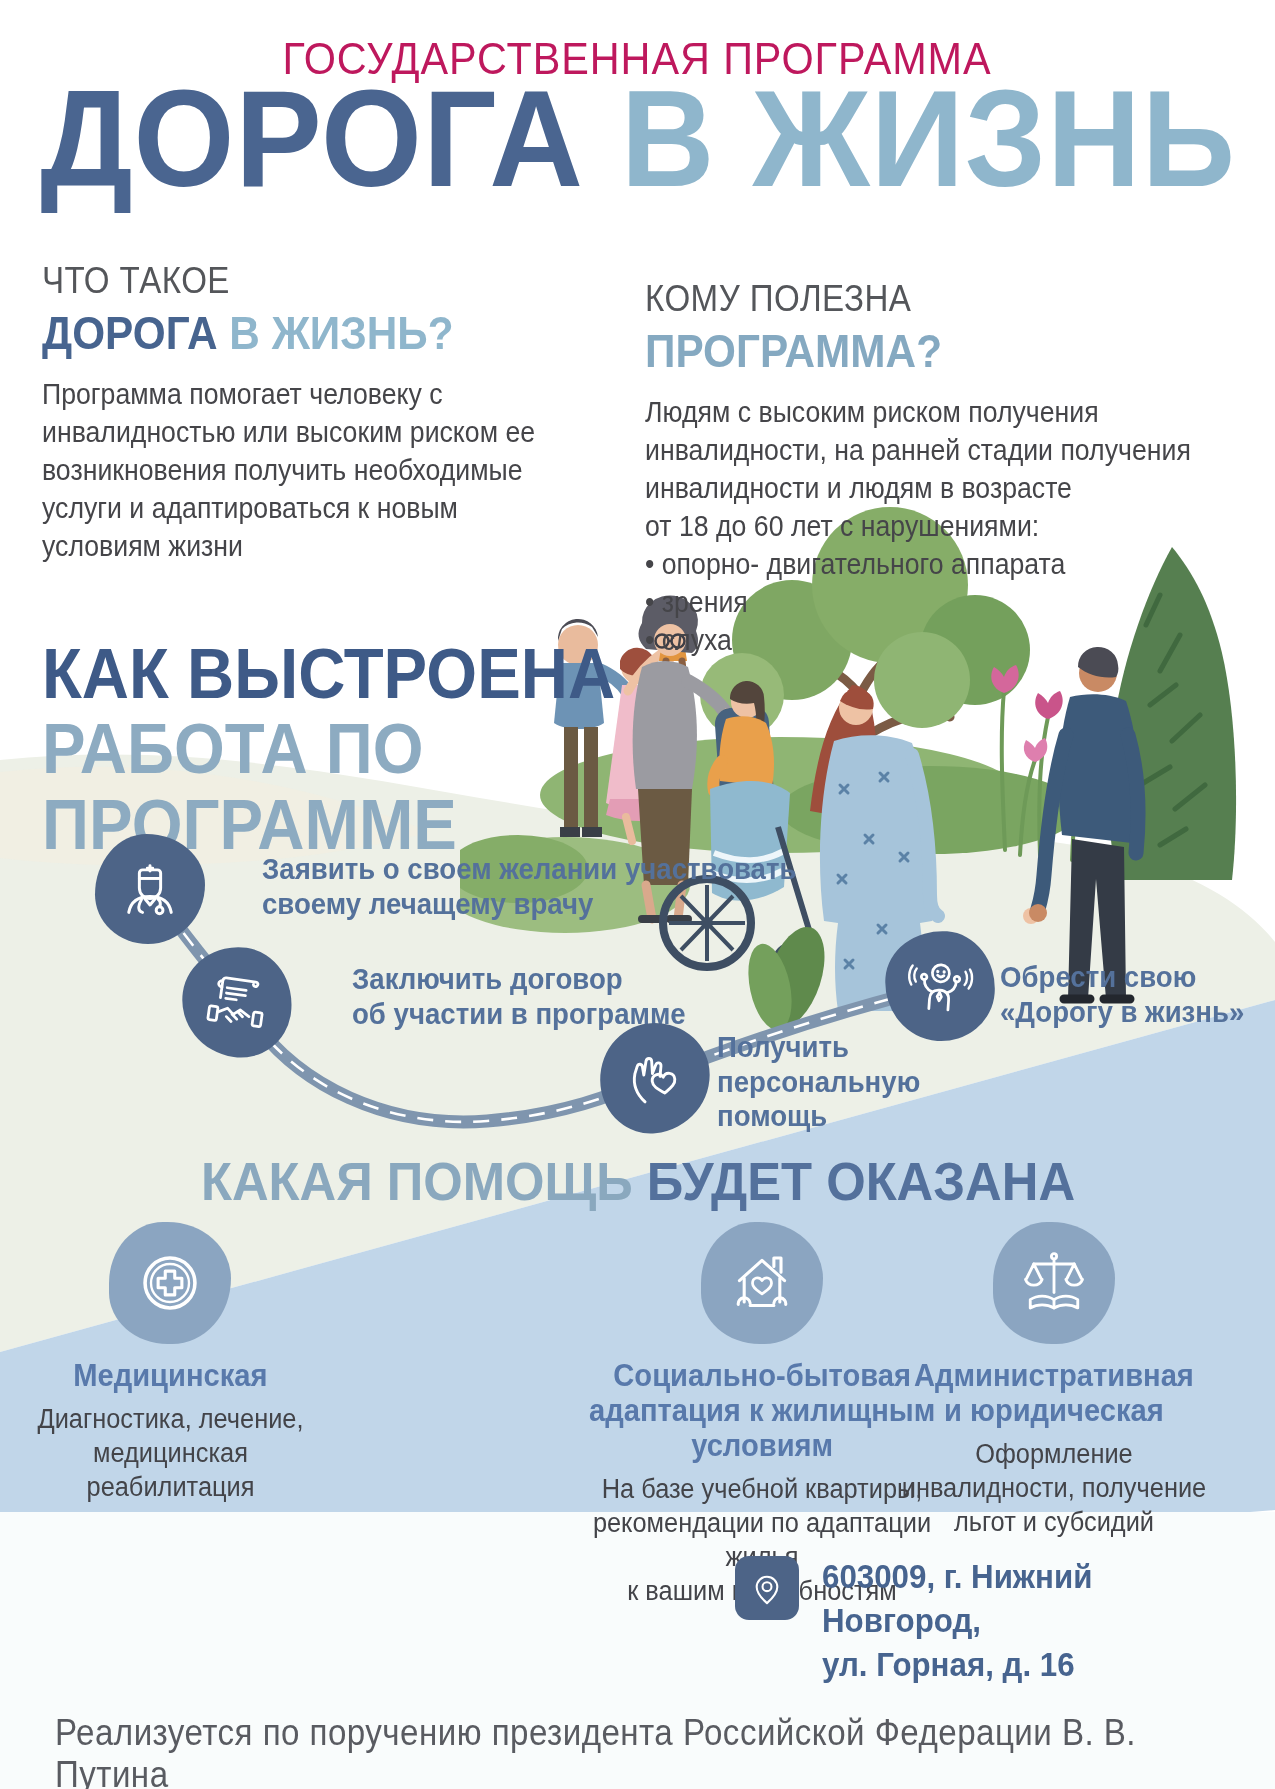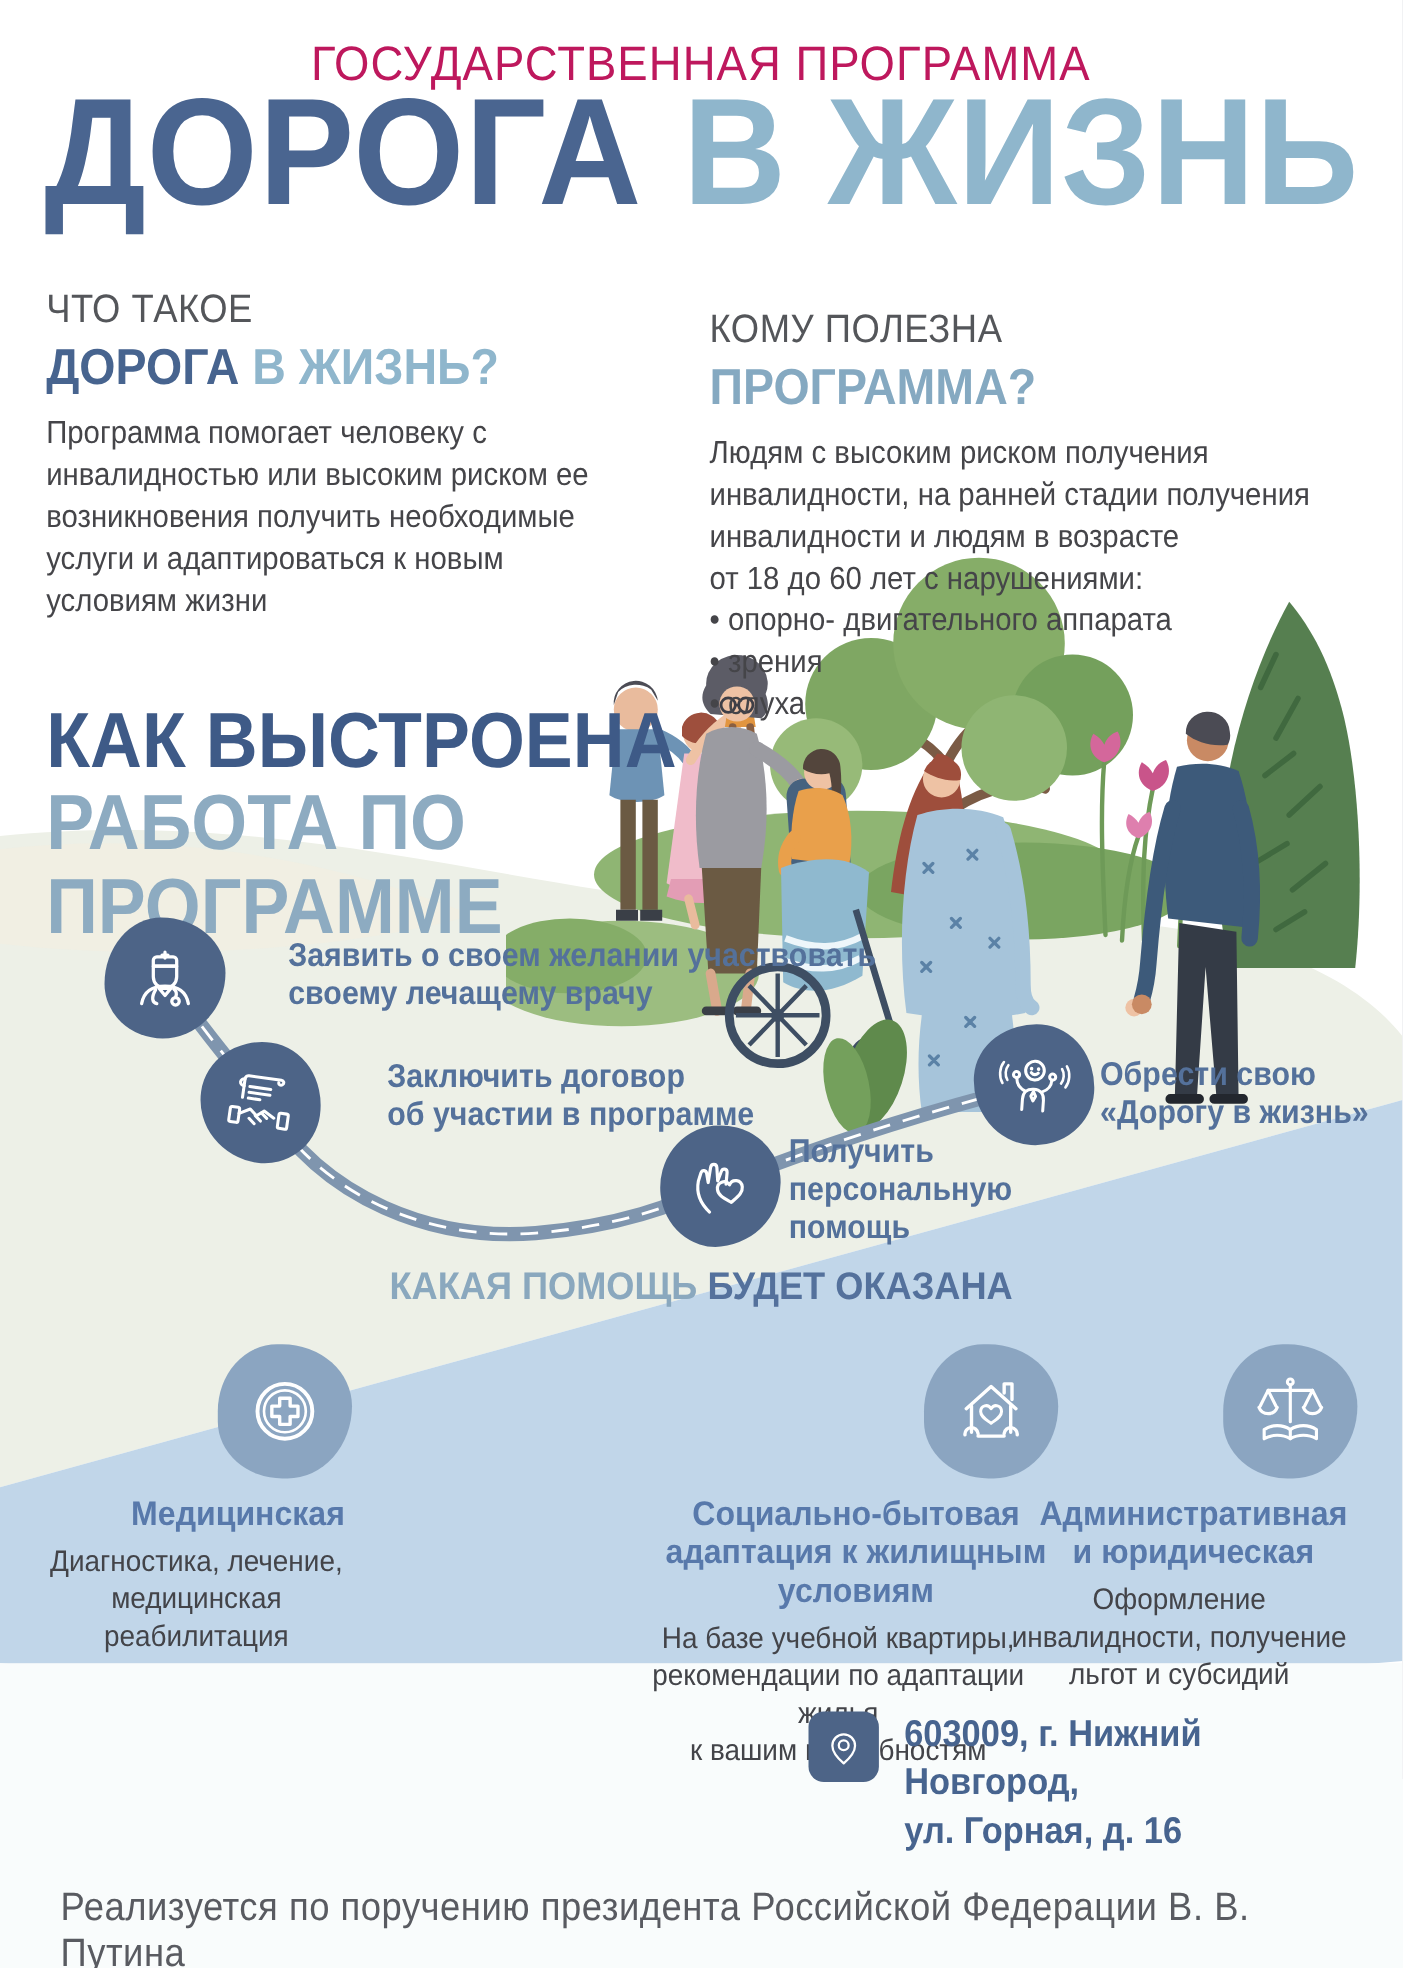"КАКАЯ ПОМОЩЬ БУДЕТ ОКАЗАНА" .helptitle { font-size: 35px -> 54px }
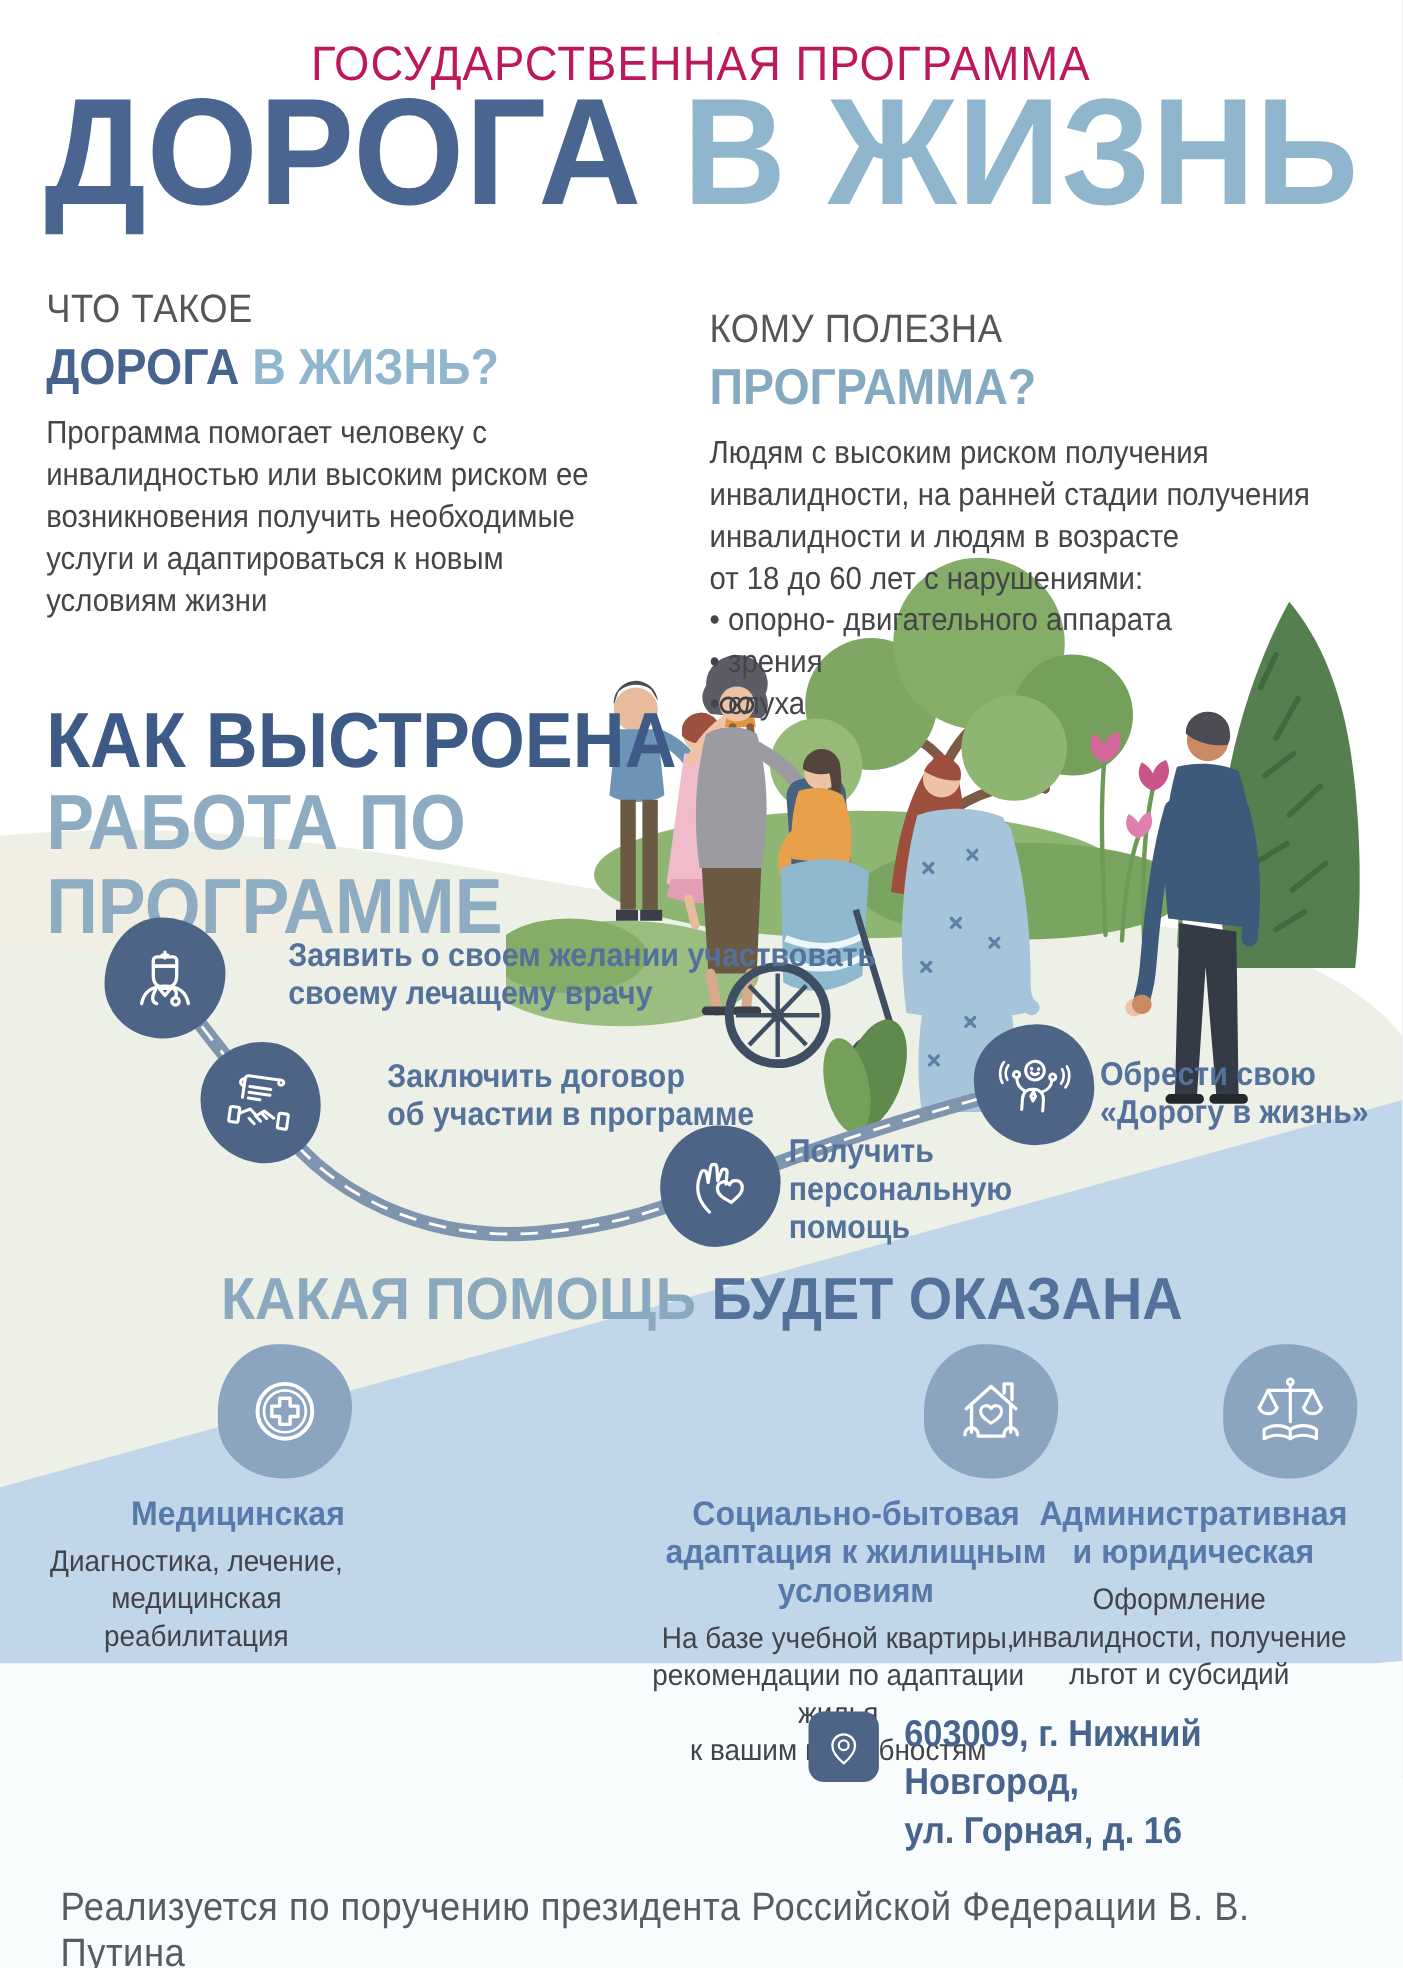"Медицинская" .helpitem { align-items: flex-end -> center }
